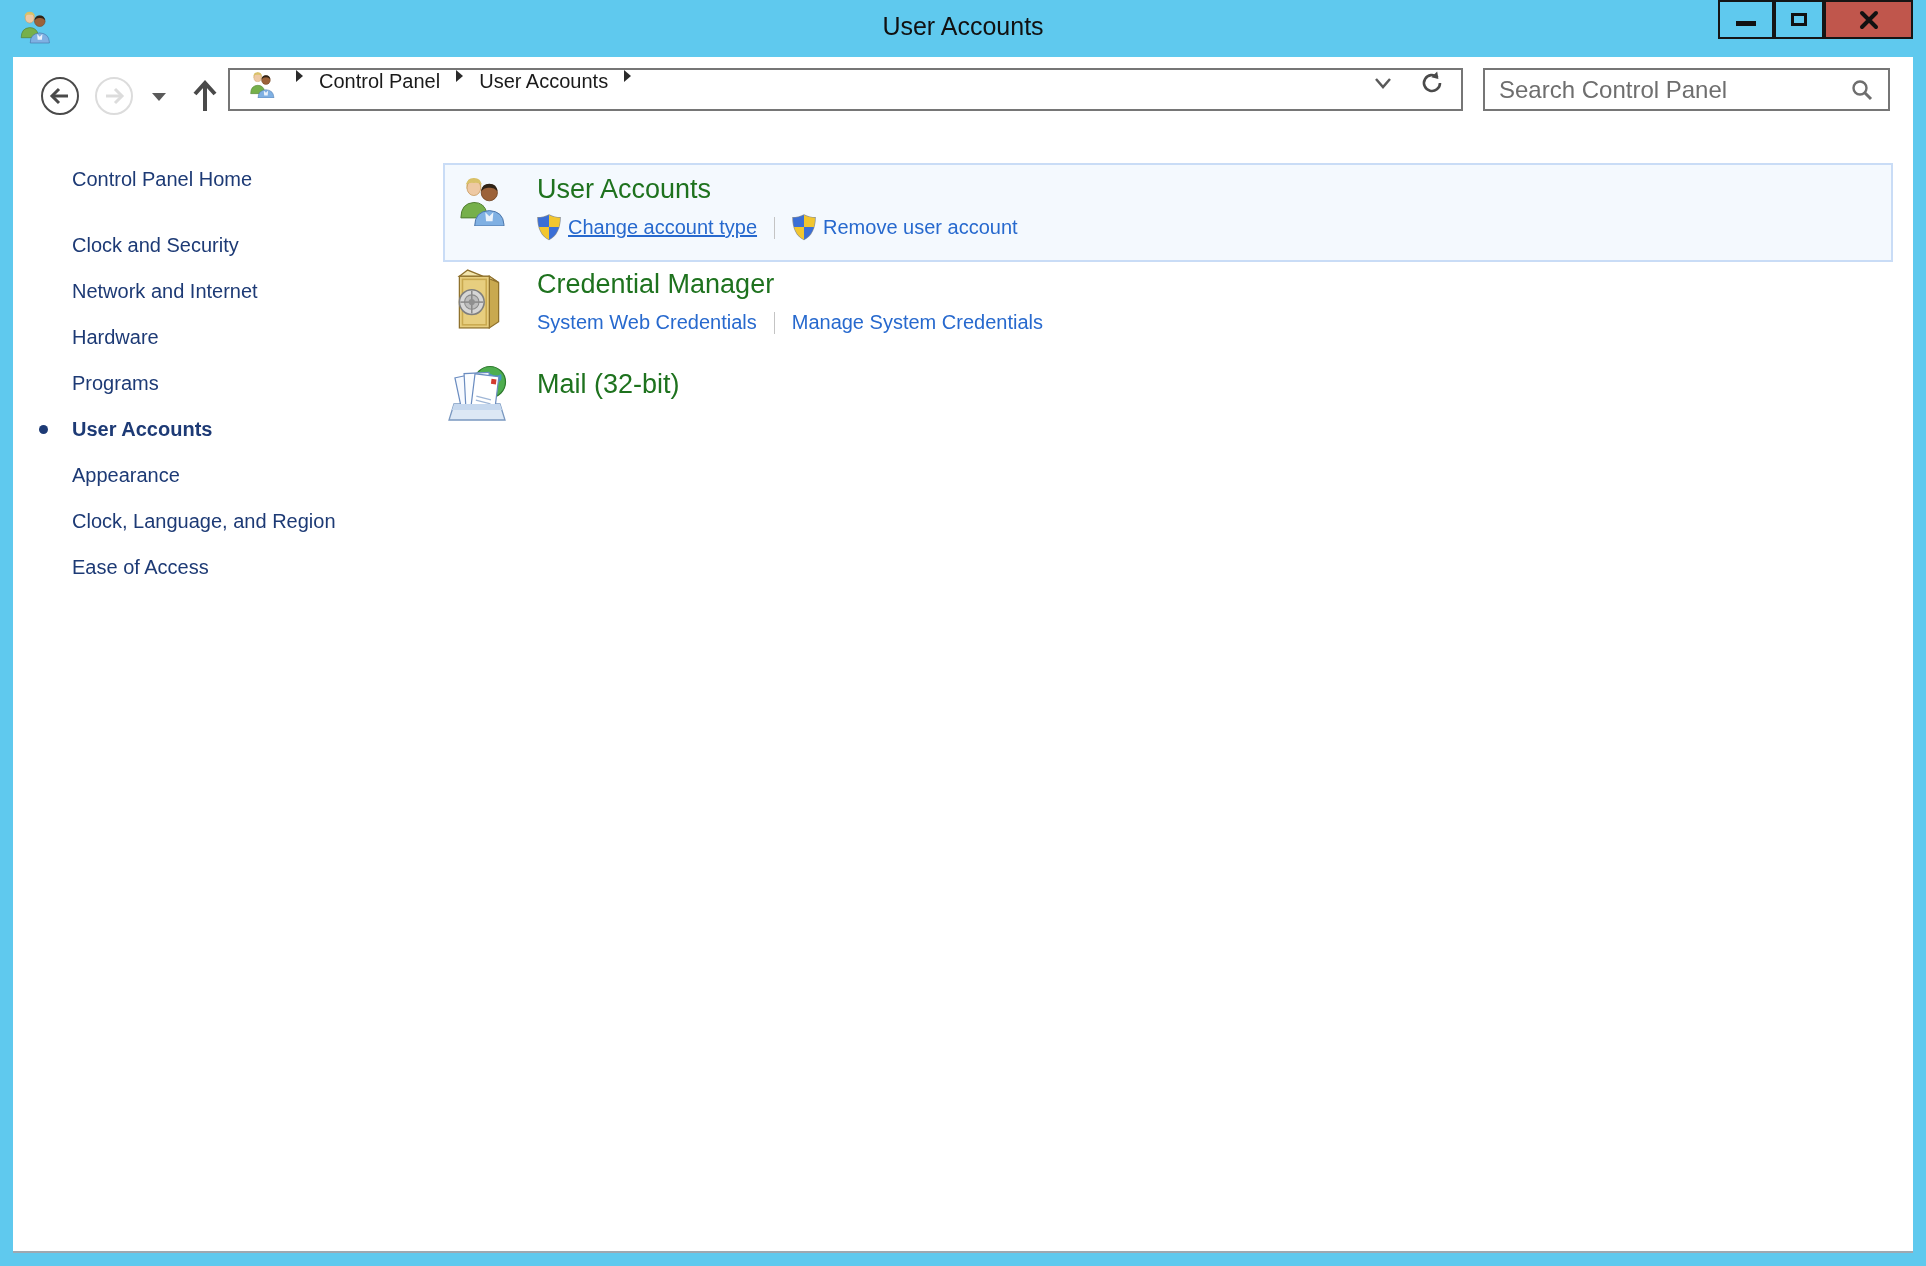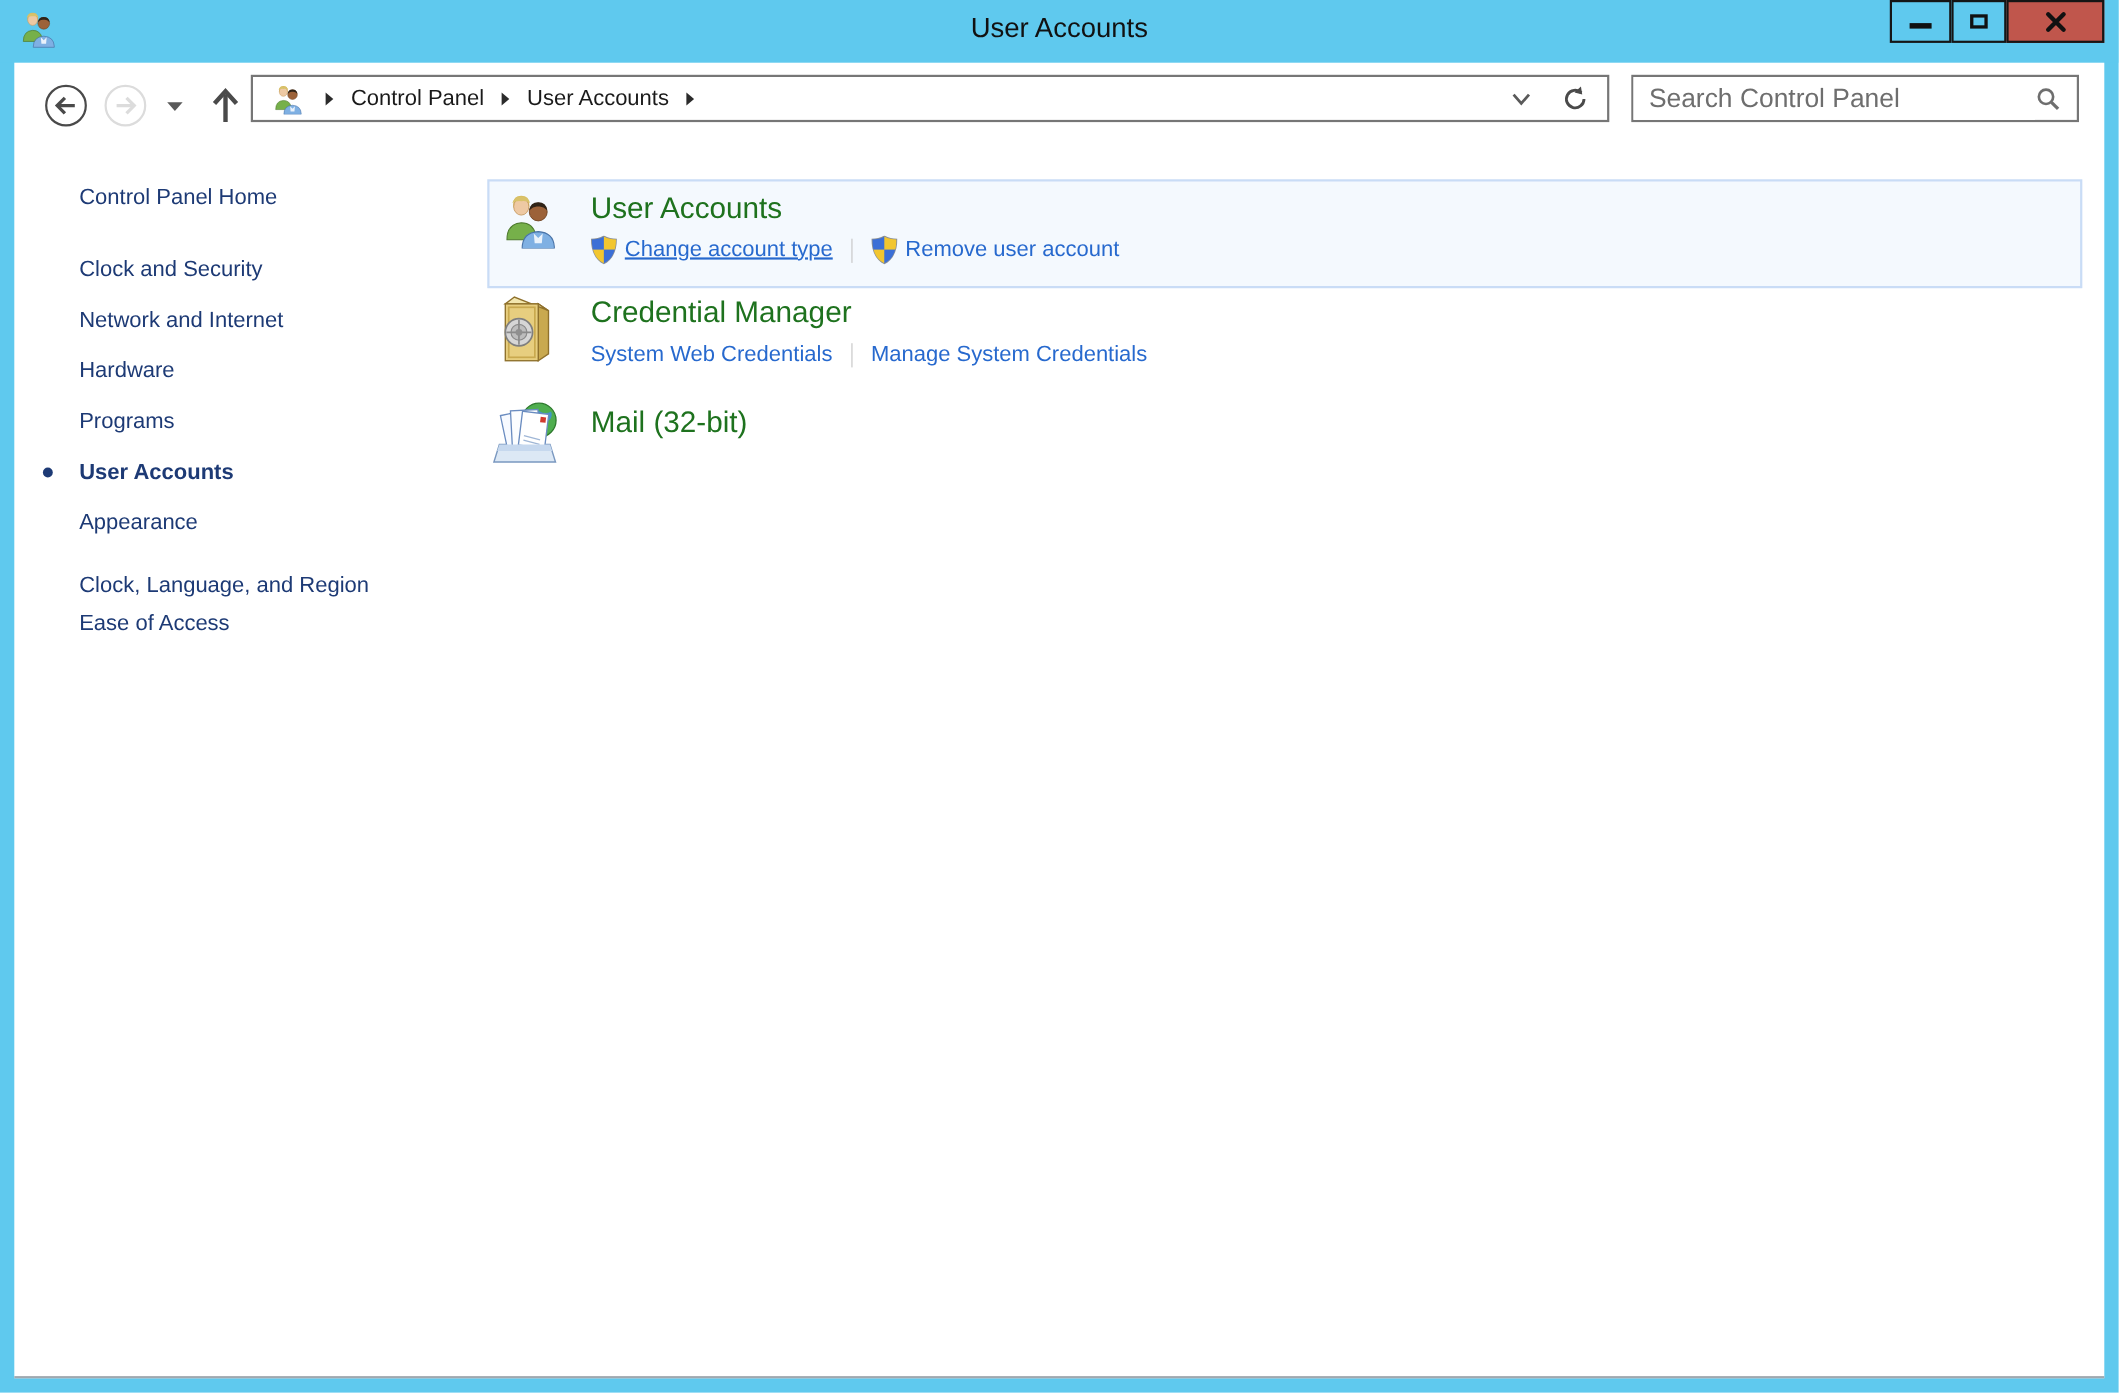"Control Panel" .addressbar { align-items: center -> flex-start }
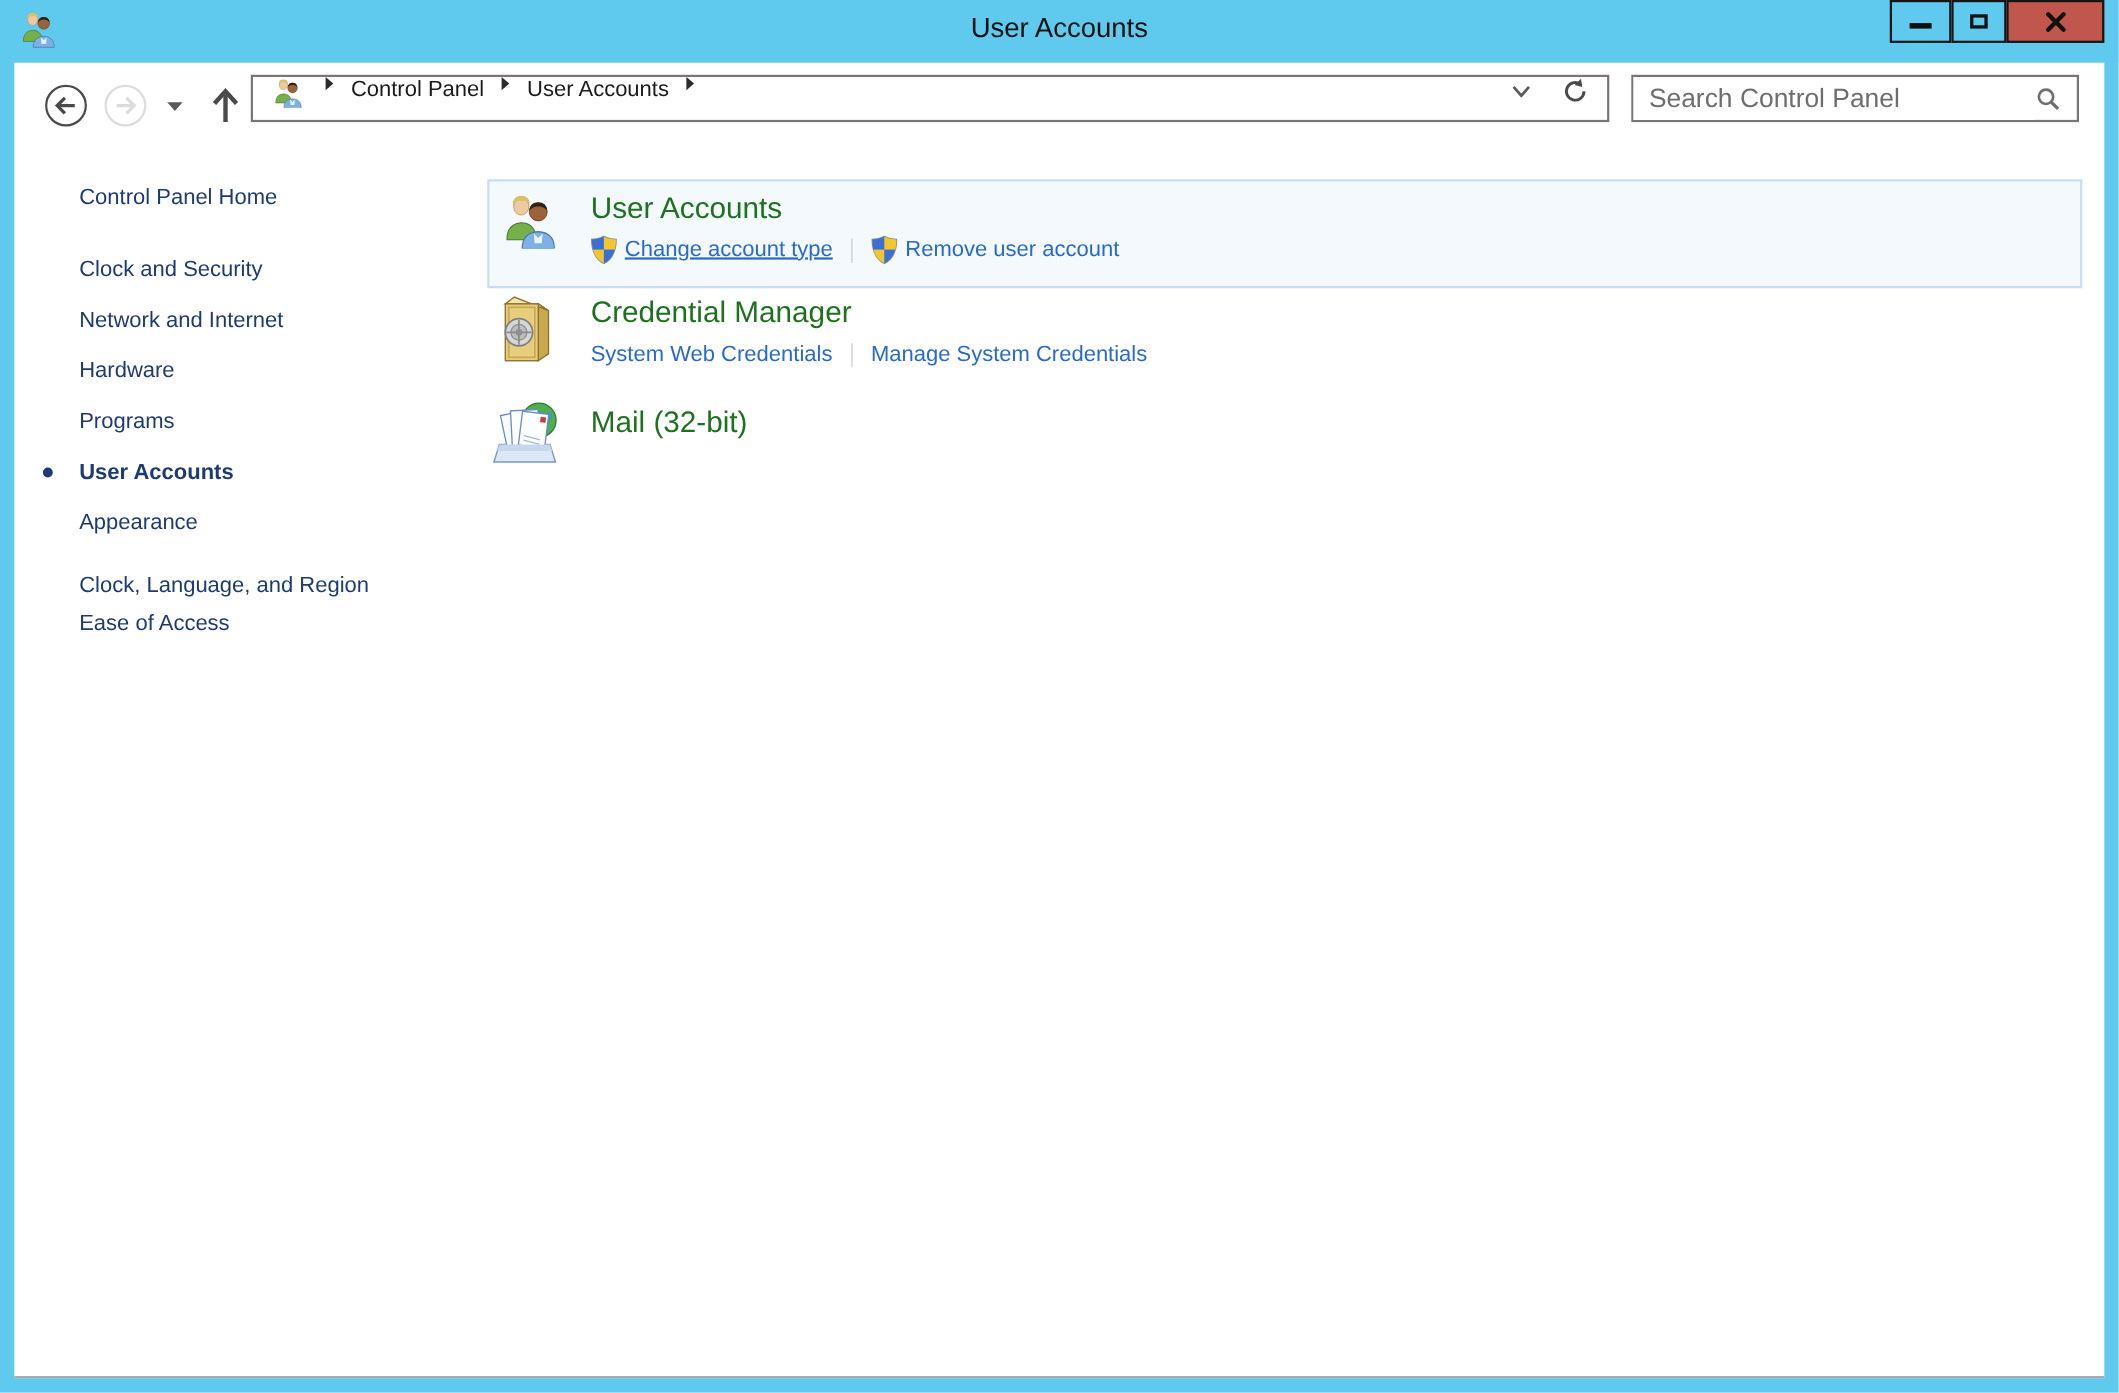"Clock, Language, and Region" div.sidebar-item { top: 464px -> 453px }
